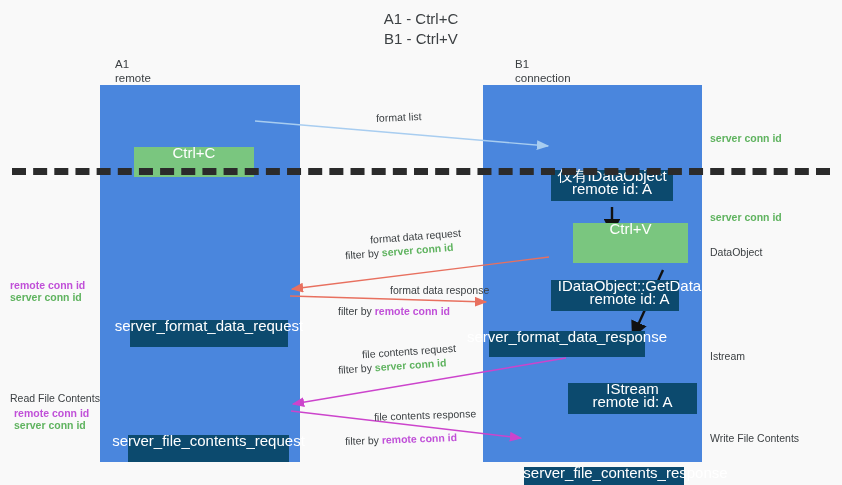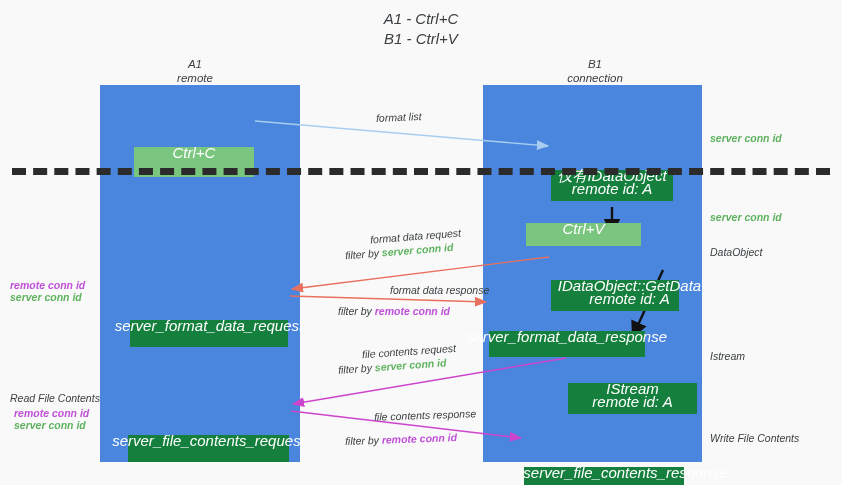"A1 - Ctrl+C" .stage { font-style: italic -> none }
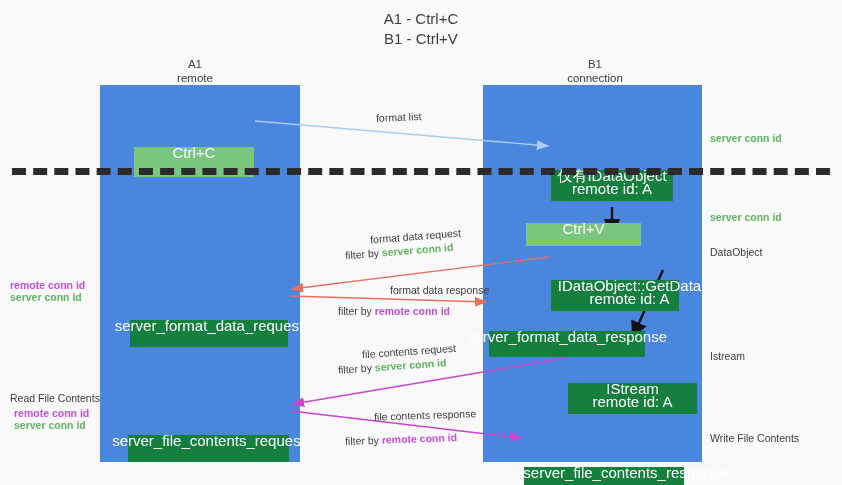"A1" .col-head { text-align: center -> left }
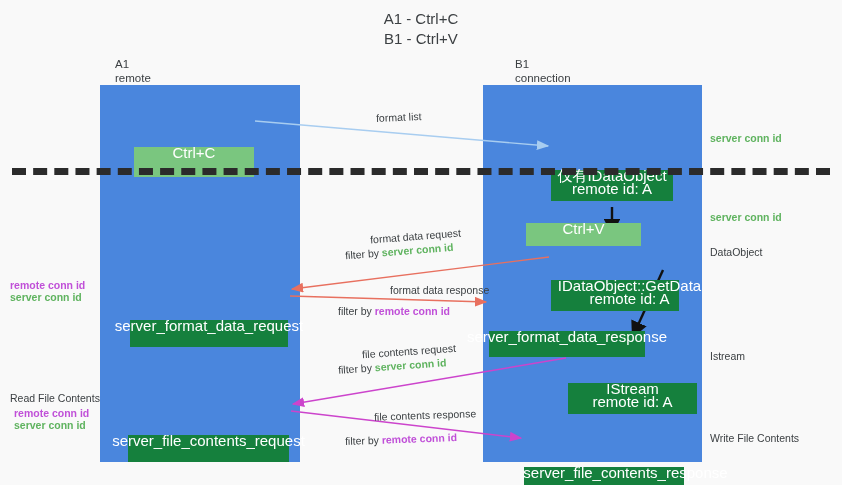"仅有IDataObject" .box.orange { background: #15803d -> #0c4a6e }
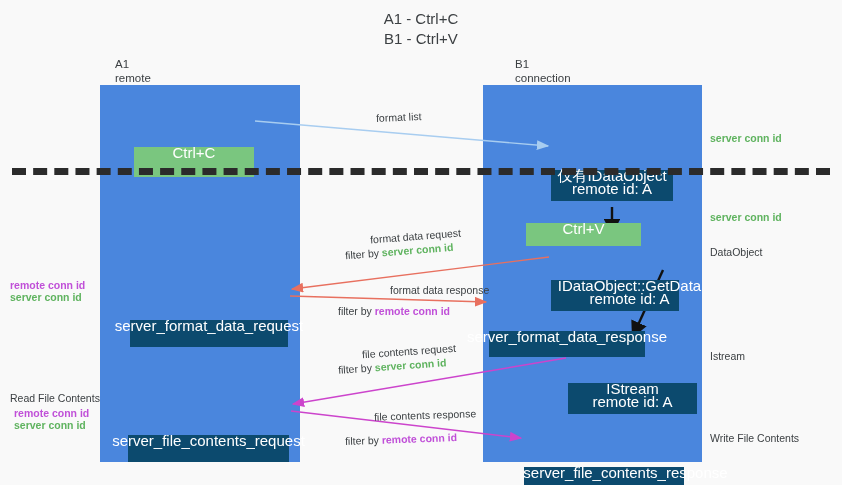"Ctrl+V" #box-ctrlv { height: 23px -> 40px; left: 526px -> 573px }
